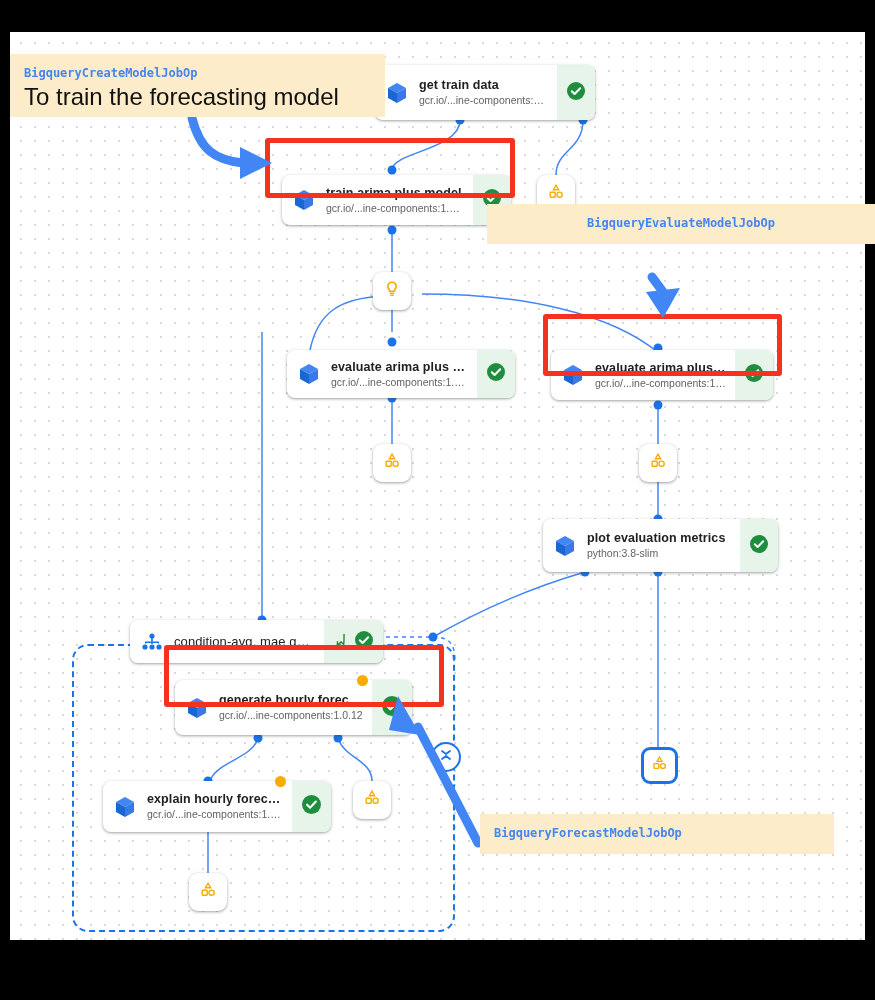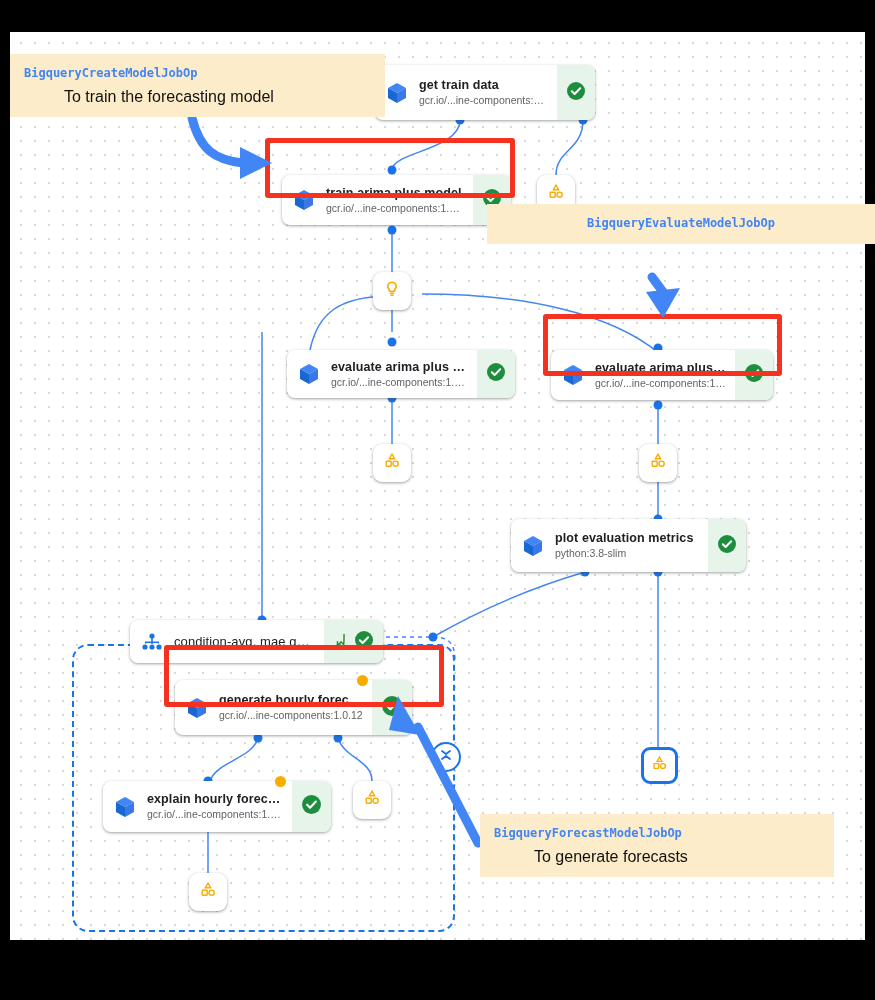"To train the forecasting model" .callout .c-sub { font-size: 16px -> 24px; margin-left: 40px -> none }
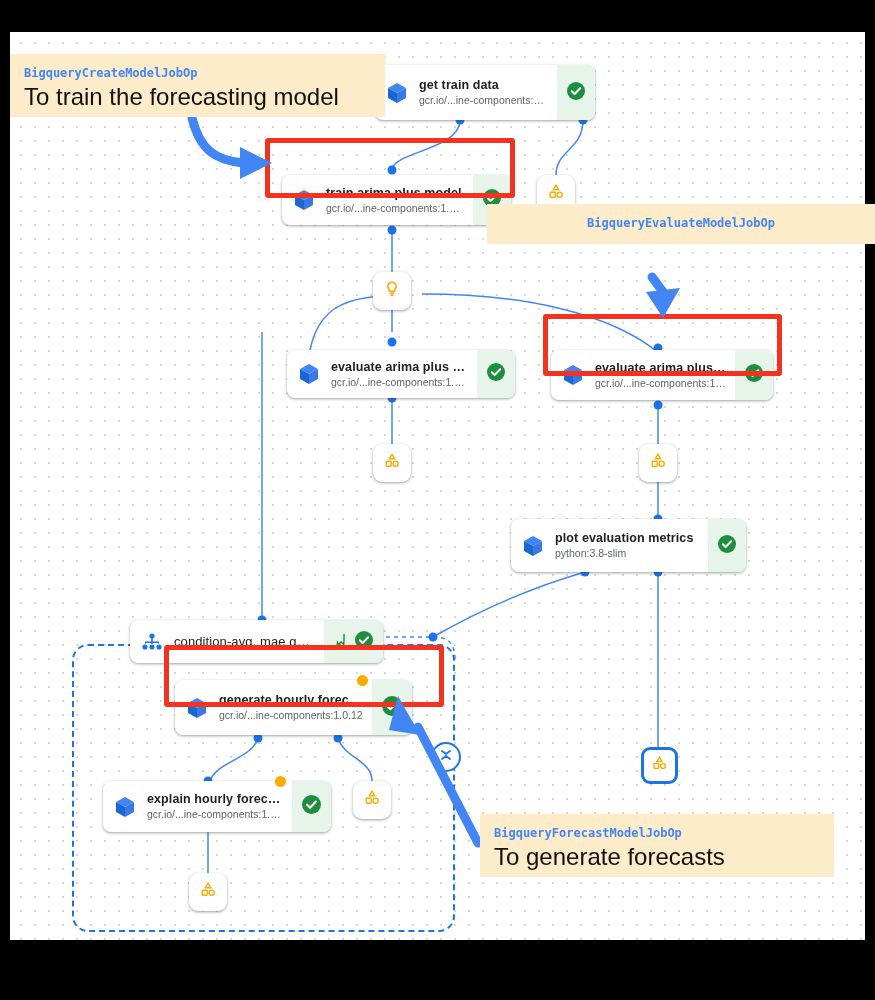"plot evaluation metrics" div.node { left: 501px -> 533px }
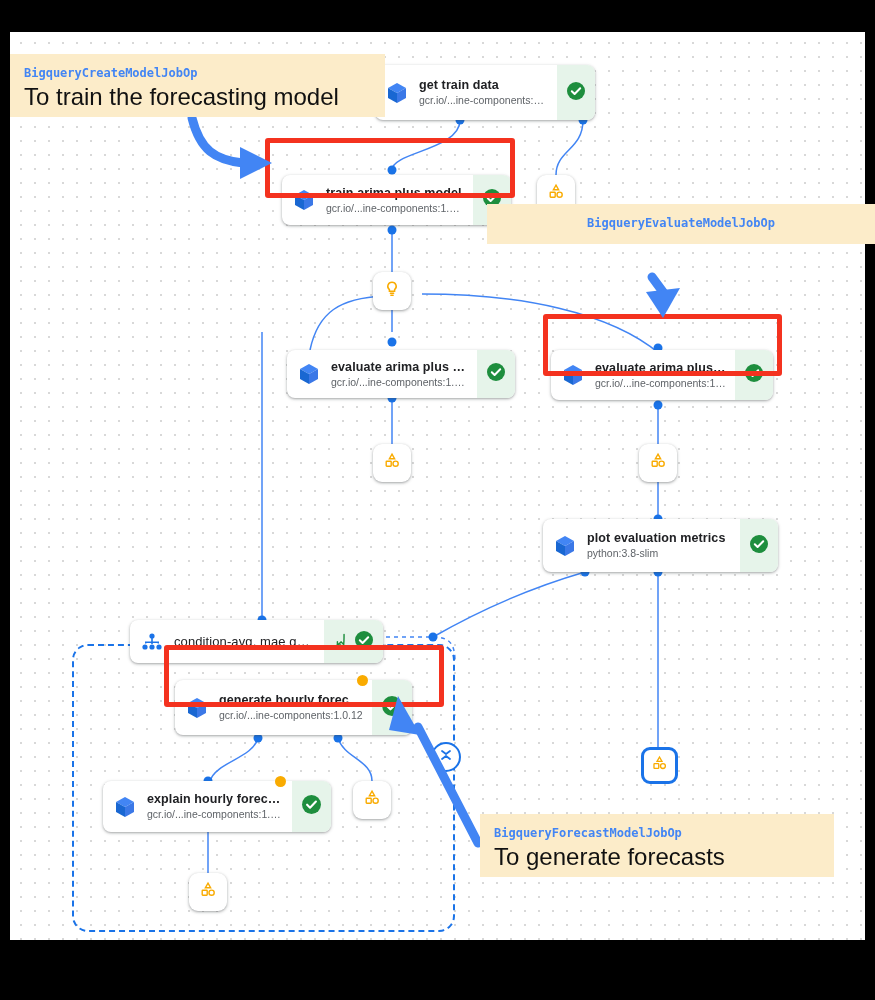"To generate forecasts" div.c-sub { html: <div>To generate forecasts</div> -> none }
